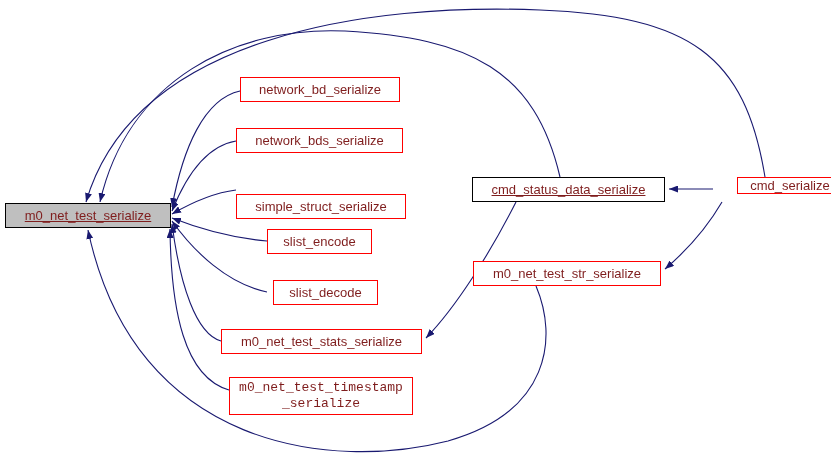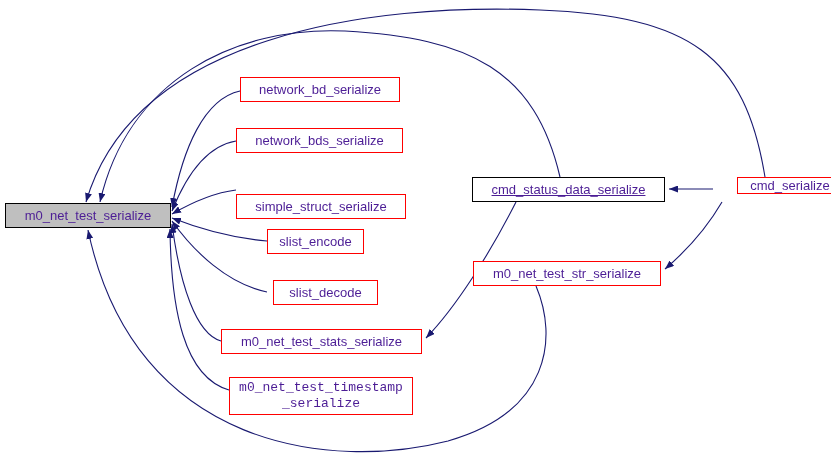"network_bd_serialize" .node { color: #4c1d95 -> #7f1d1d }
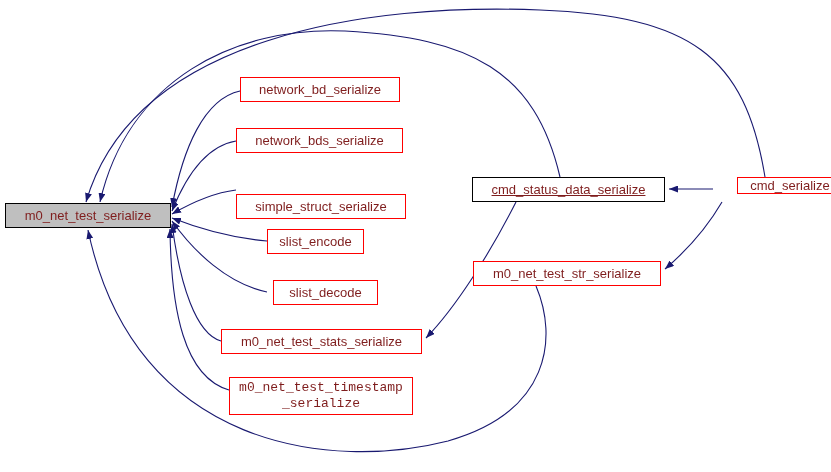"m0_net_test_serialize" div.node { text-decoration: none -> underline }
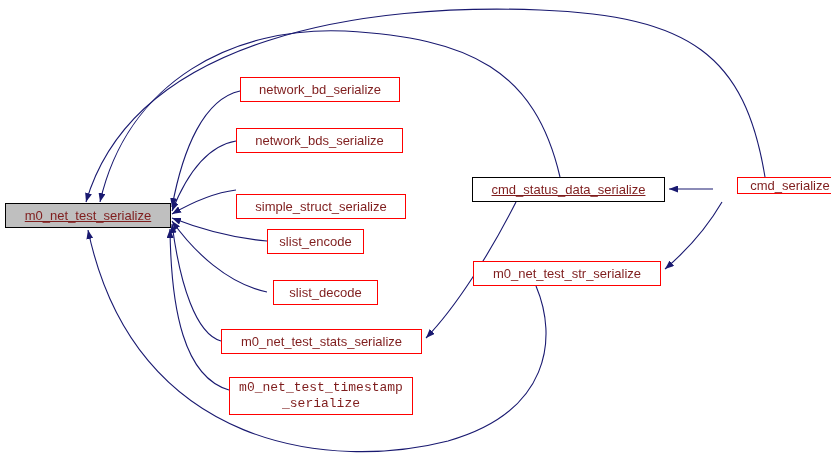"slist_encode" div.node { width: 97px -> 105px }
